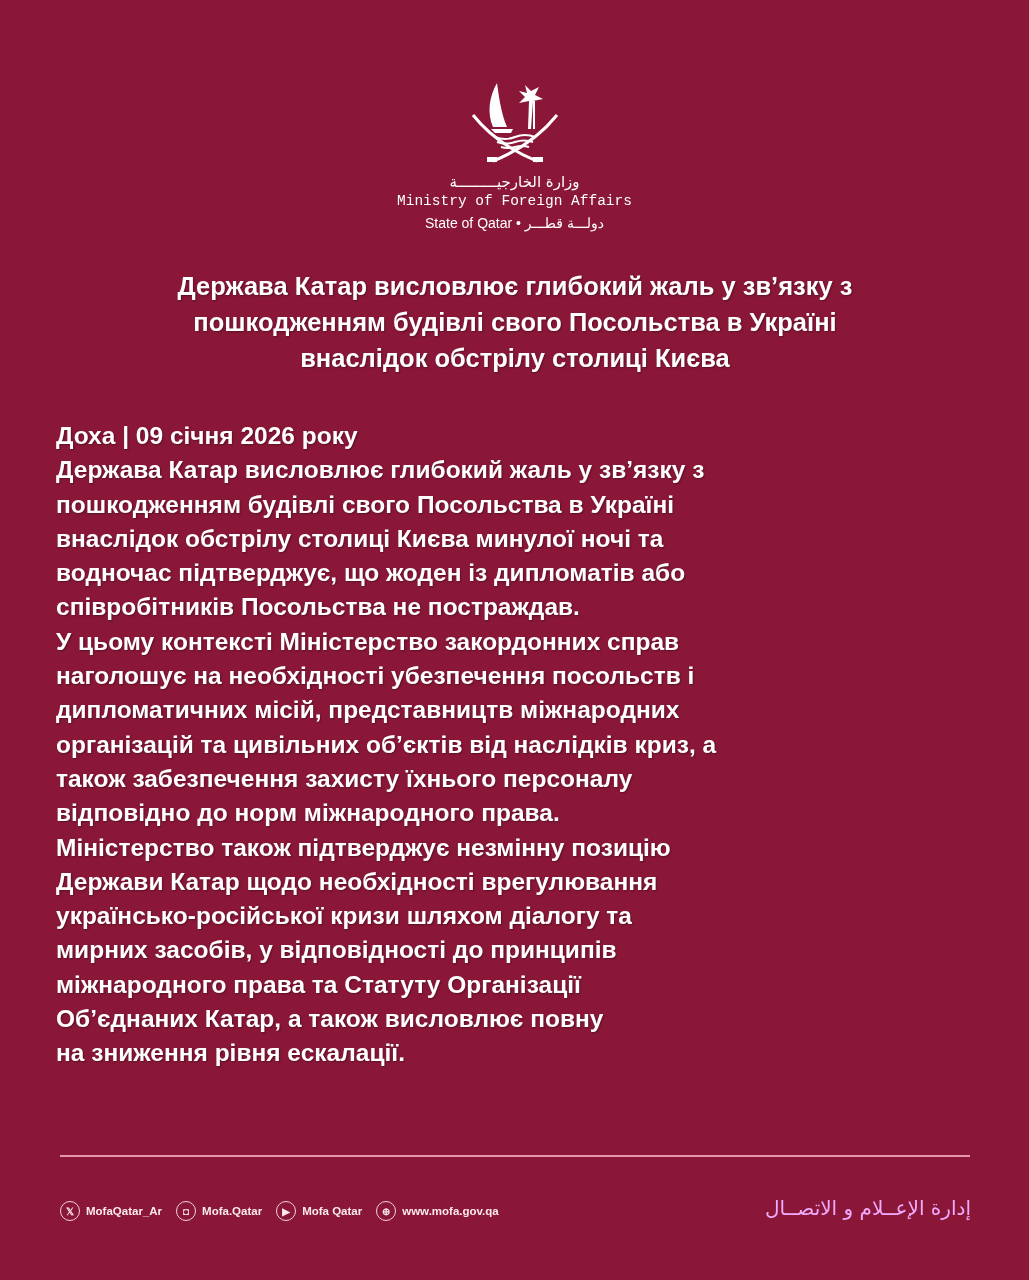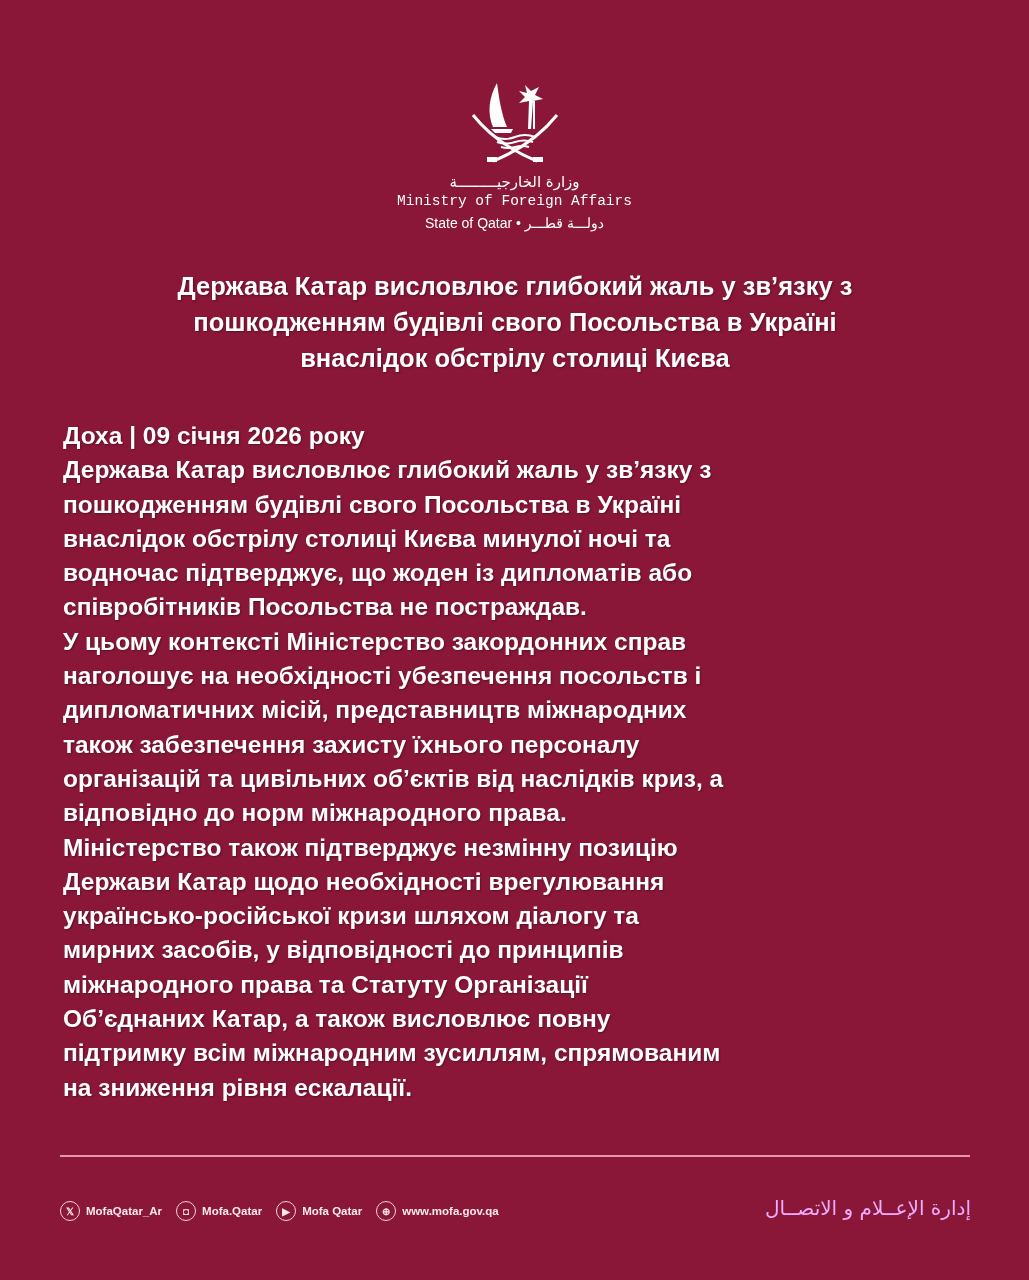"Доха | 09 січня 2026" .body div { margin-left: 7px -> none }
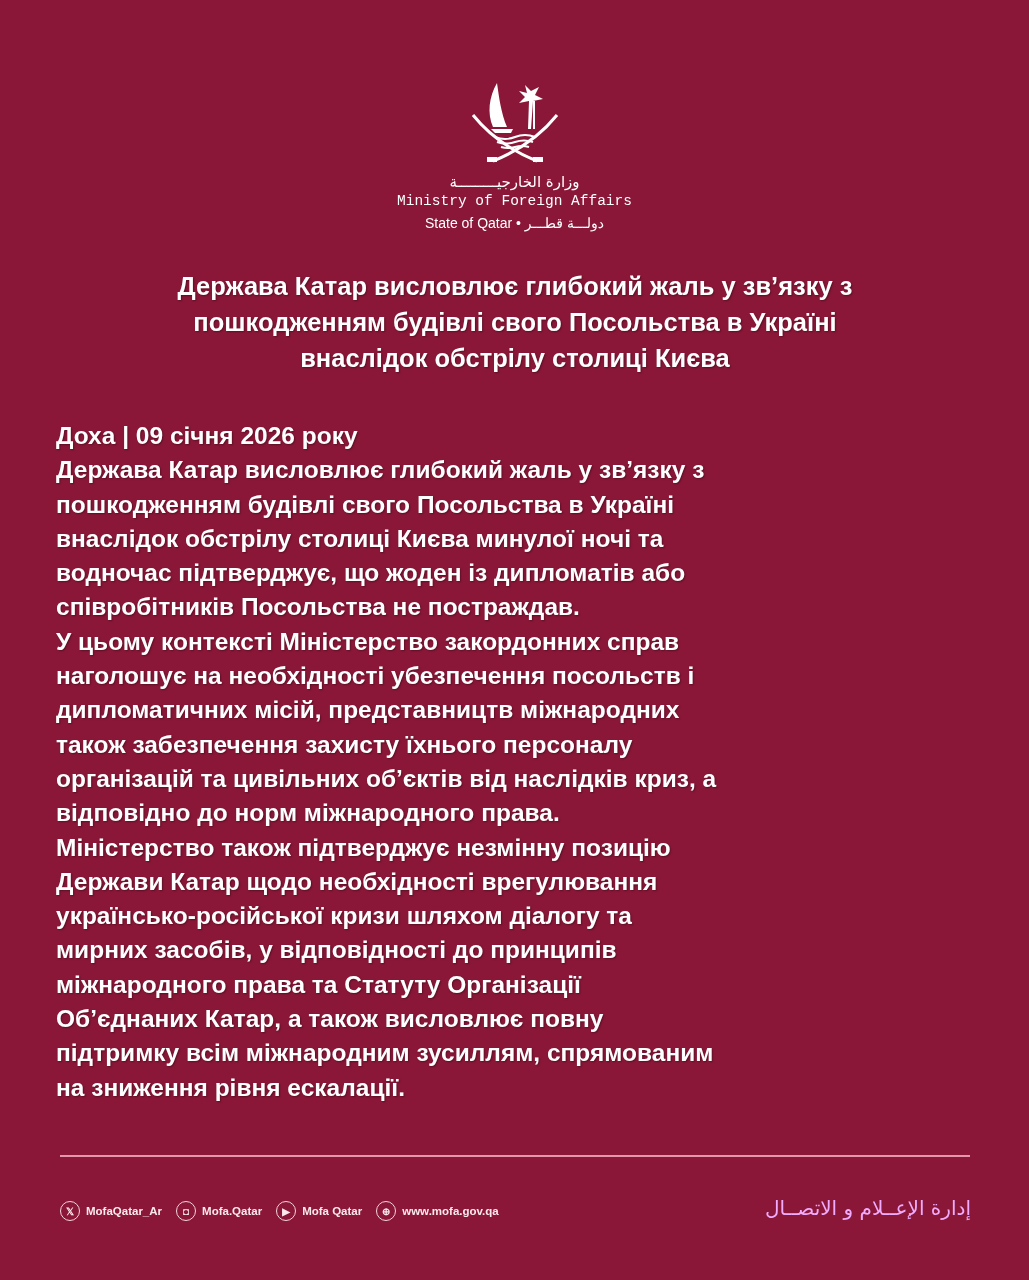"також забезпечення захисту їхнього" div { order: before "організацій та цивільних об’єктів від" -> after "організацій та цивільних об’єктів від" }
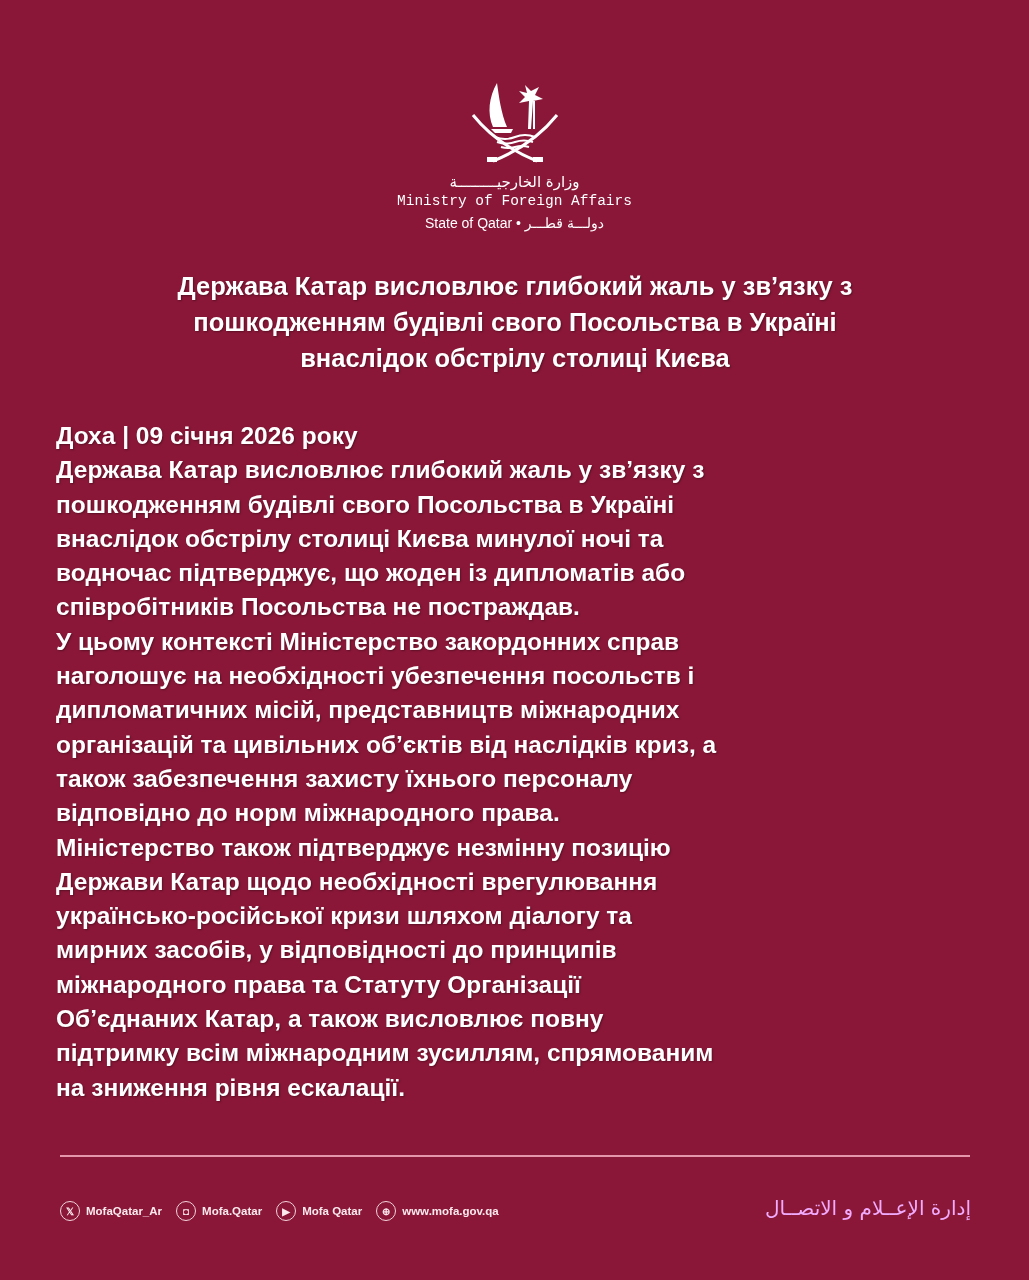"підтримку всім міжнародним зусиллям," div { html: <div>підтримку всім міжнародним зусиллям, спрямованим</div> -> none }
